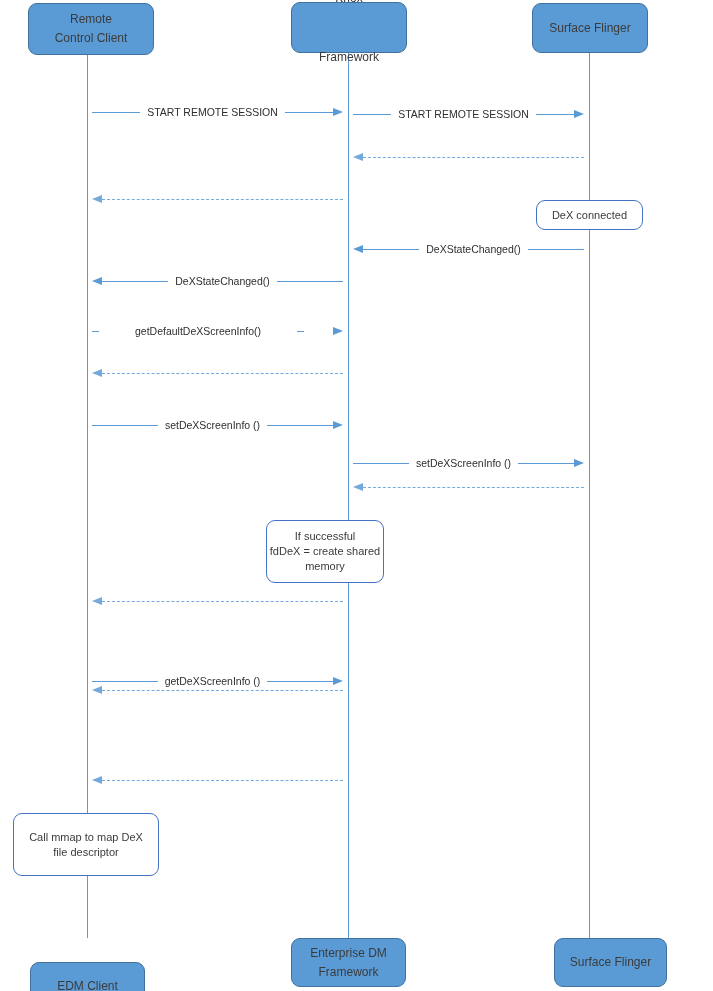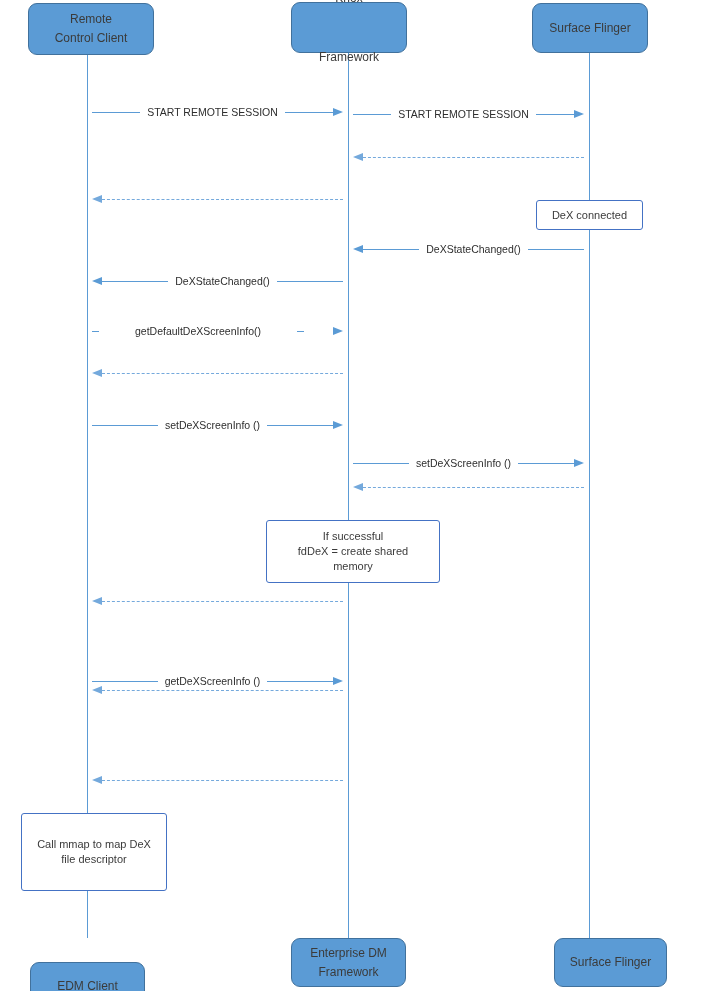"DeX connected" .note { border-radius: 3px -> 9px }
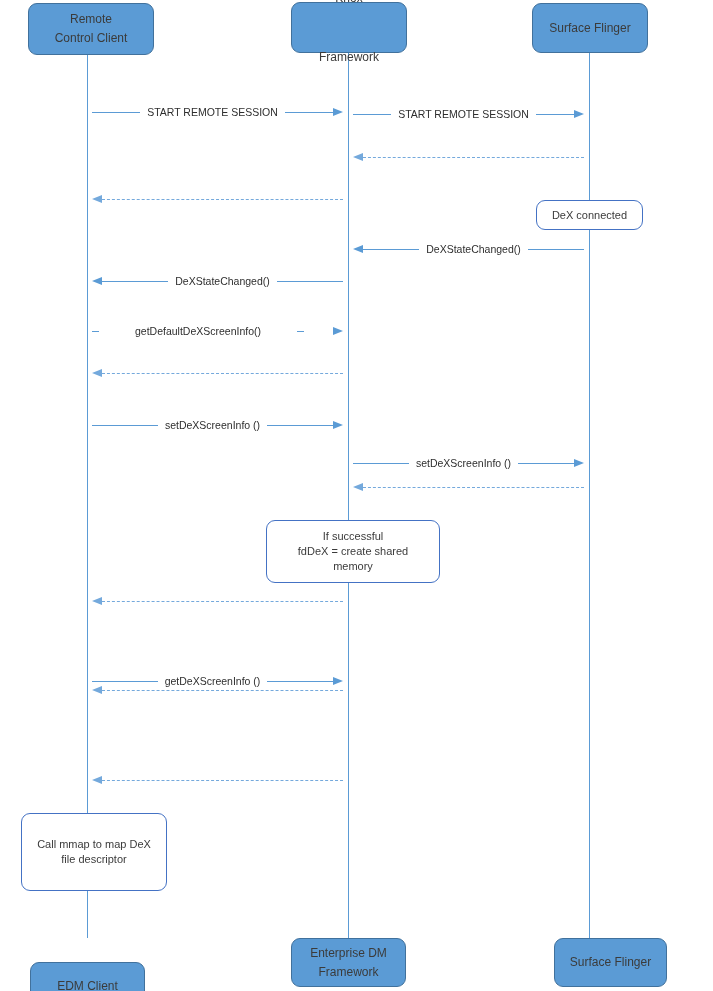"If successful" div.note { width: 174px -> 118px }
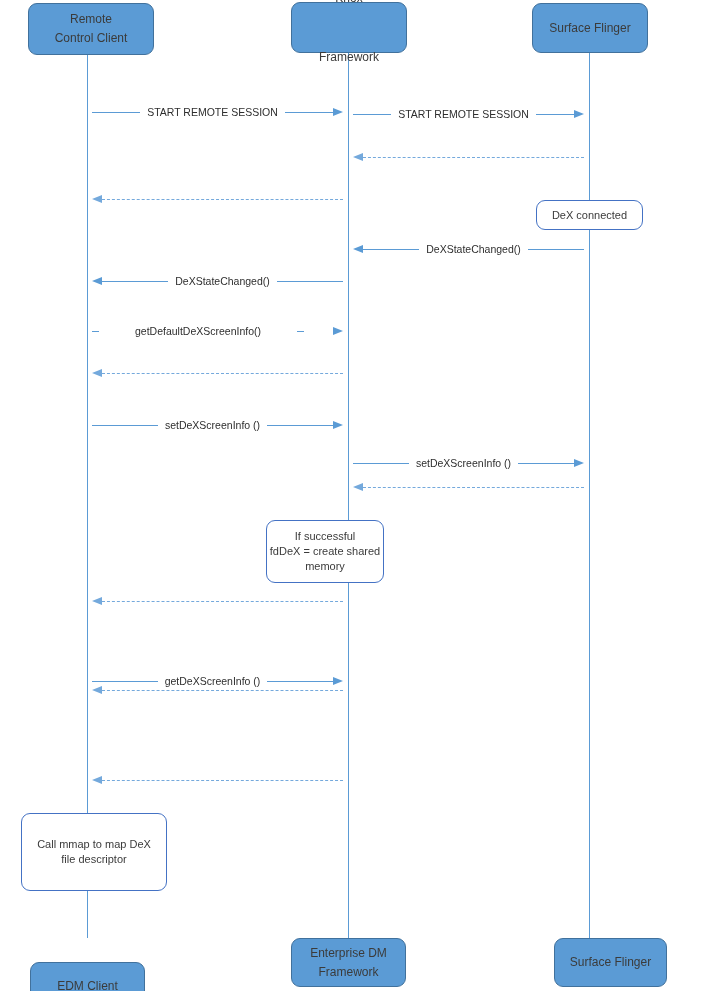"Call mmap to map DeX" div.note { height: 78px -> 63px; margin-left: 8px -> none }
